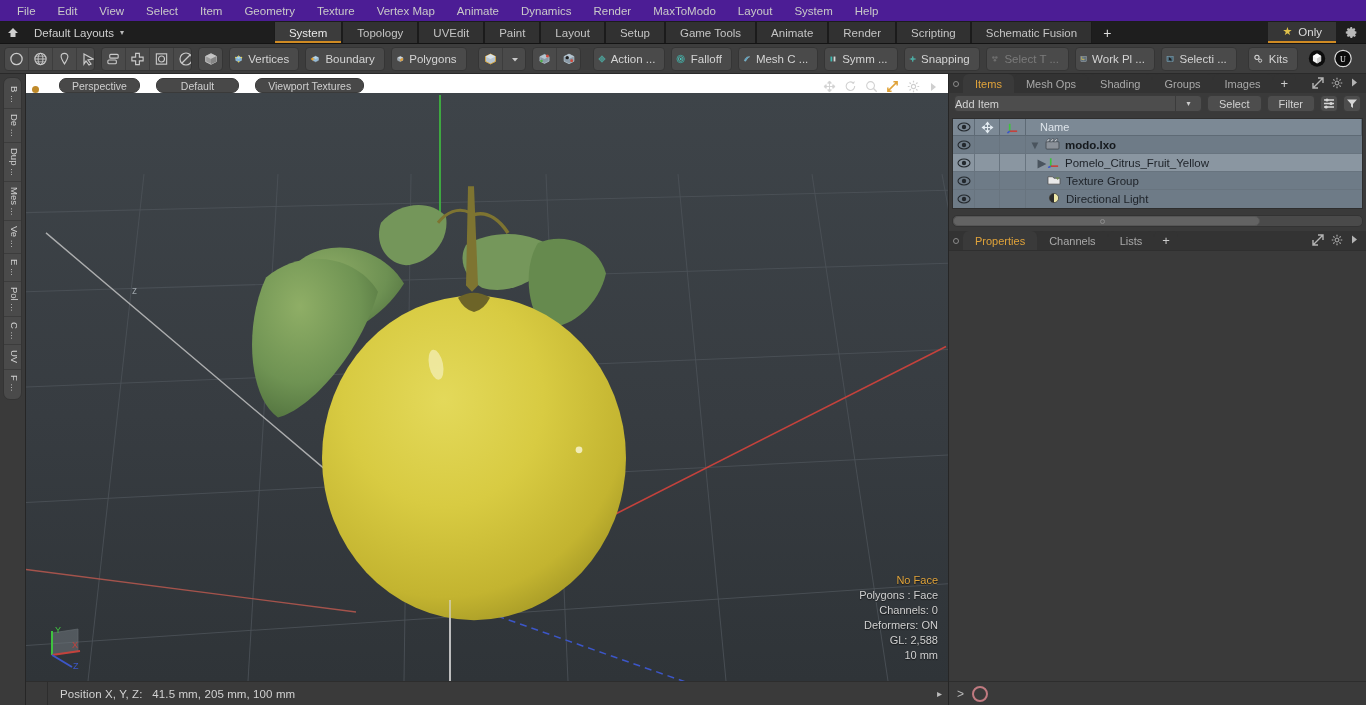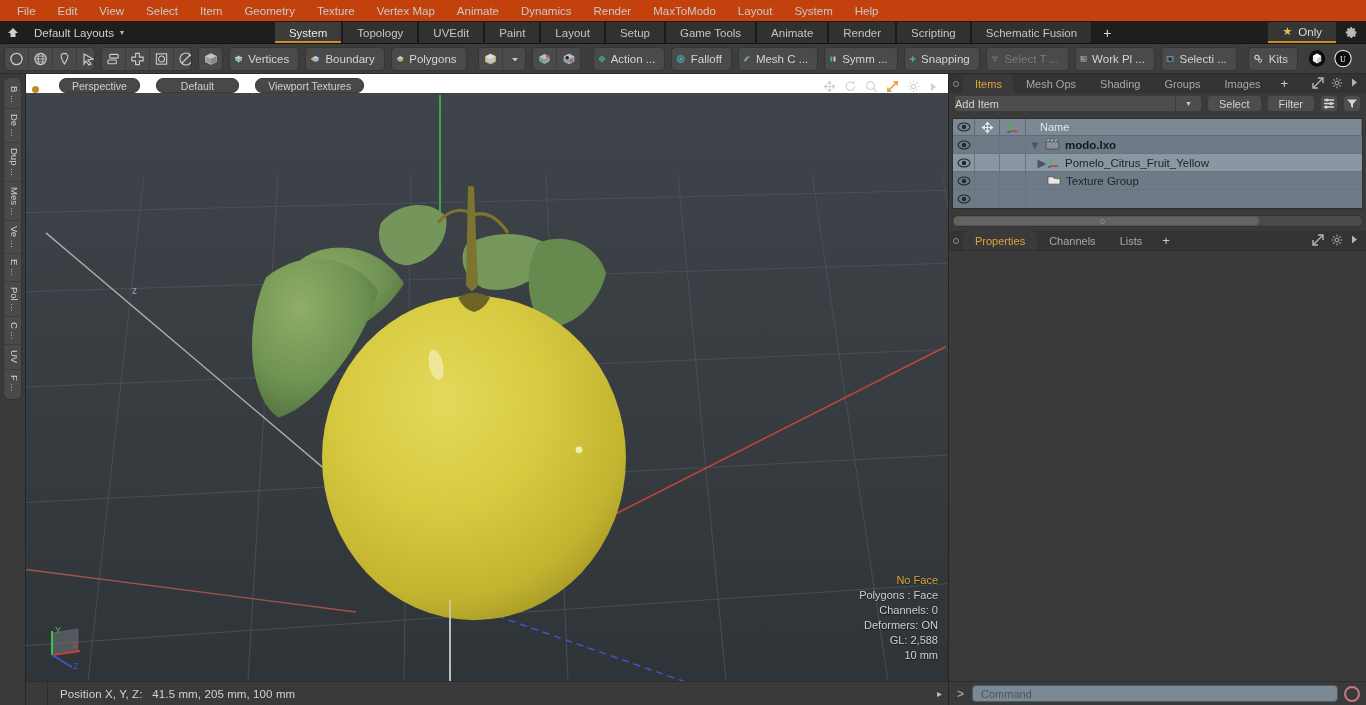"File" .menubar { background: #c2410c -> #4c1d95 }
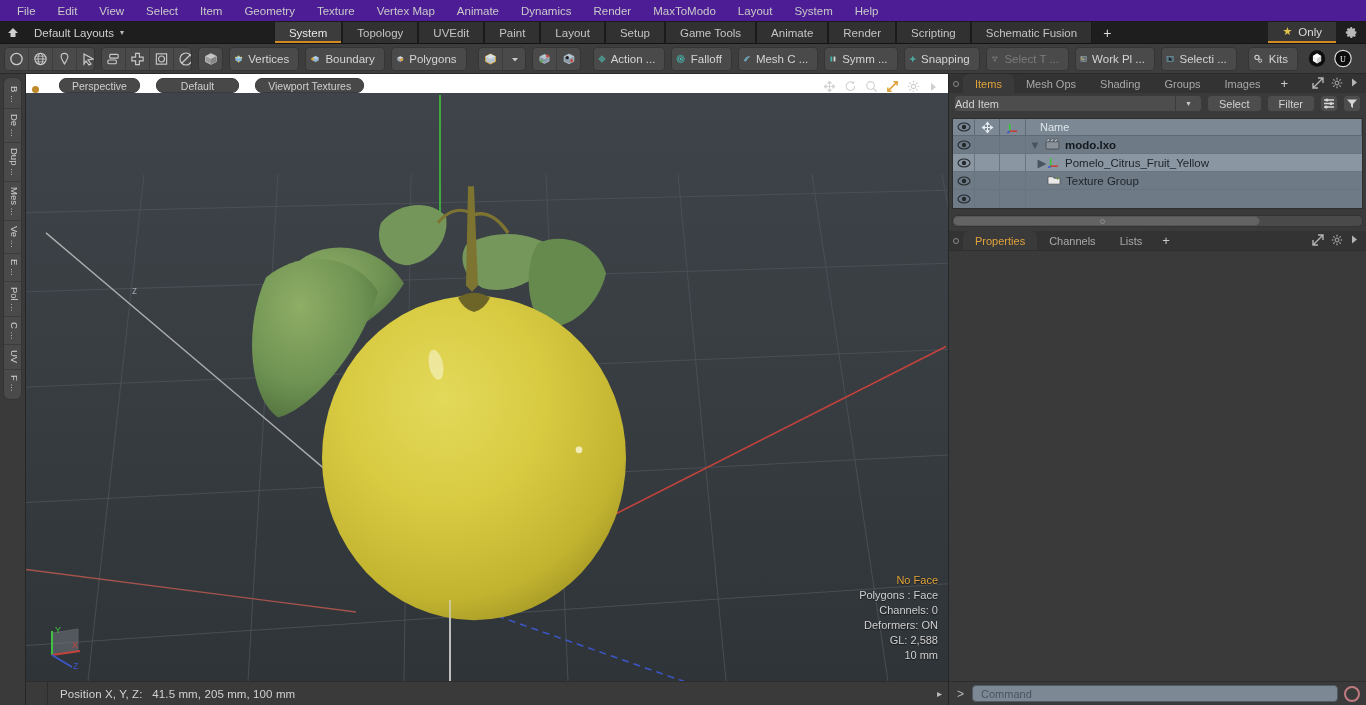"Directional Light" div.tname { html: none -> <div> <span></span> <span> <svg> <circle></circle> <path></path> </svg> </span> <span>Directional Light</span> </div> }
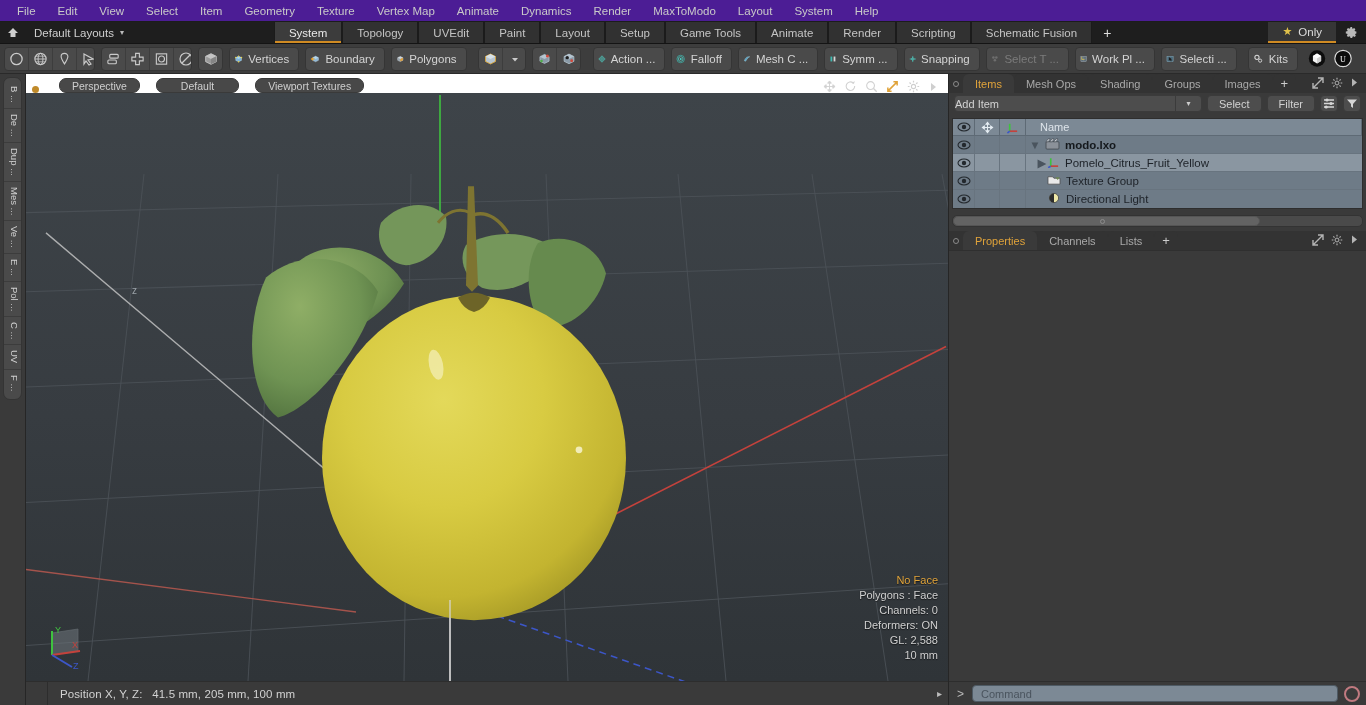"Command" div.cmdinput { html: <div> <span>Command</span> </div> -> none }
